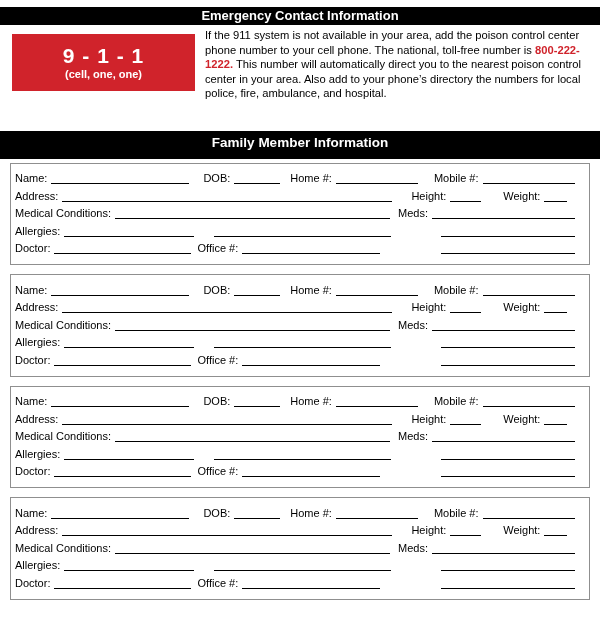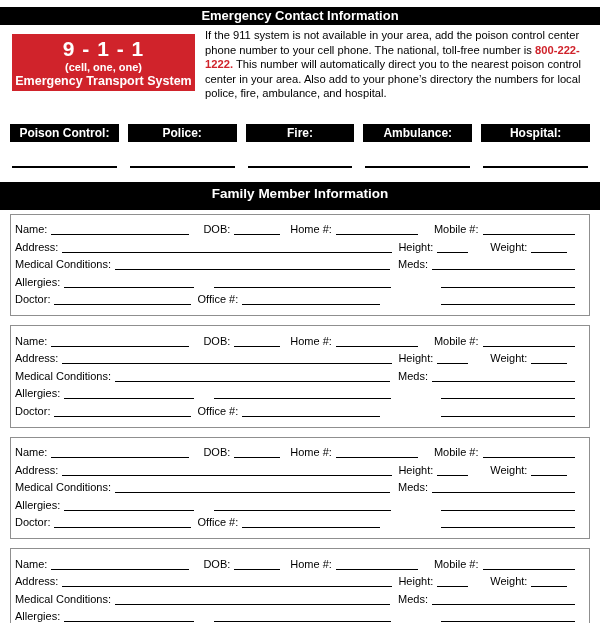"Emergency Transport System" div.subtitle { html: <div>Emergency Transport System</div> -> none }
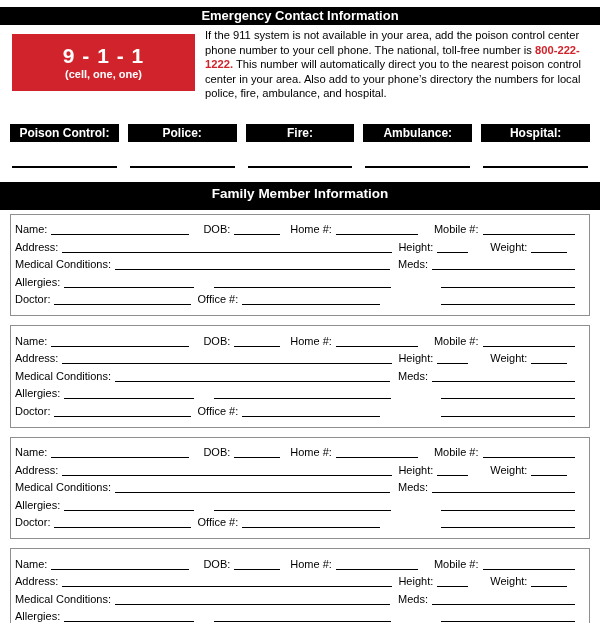"Poison Control:" div.contacts-row { html: <div> <div> <div>Poison Control:</div> <div></div> </div> <div> <div>Police:</div> <div></div> </div> <div> <div>Fire:</div> <div></div> </div> <div> <div>Ambulance:</div> <div></div> </div> <div> <div>Hospital:</div> <div></div> </div> </div> -> none }
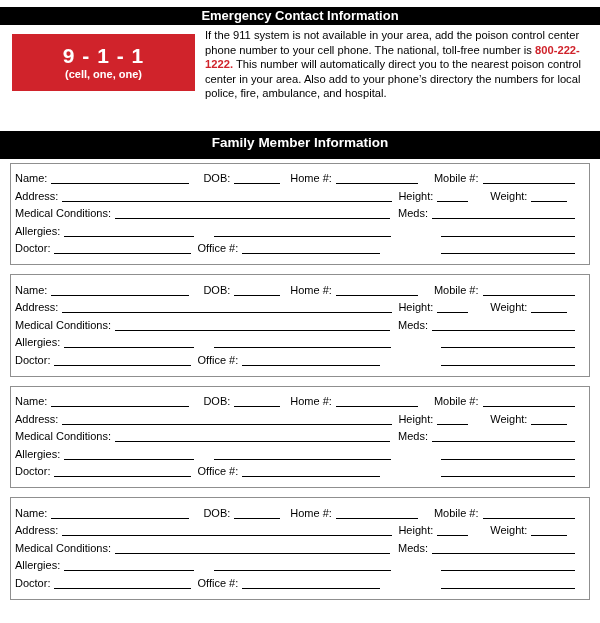"Height:" .ml-height { margin-left: 6px -> 19px }
